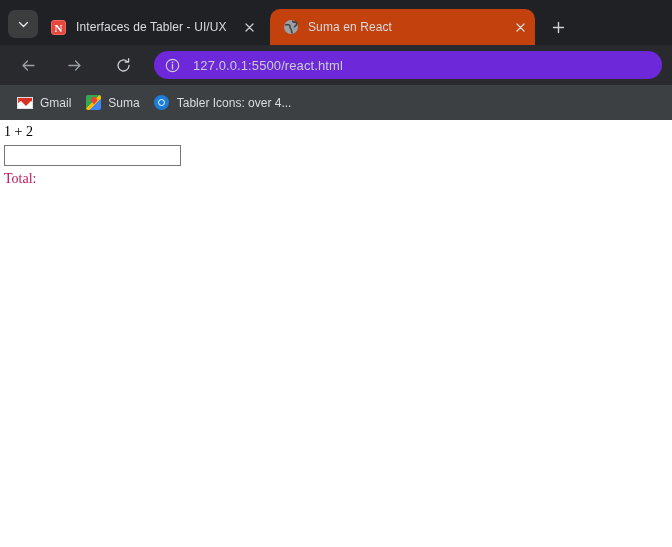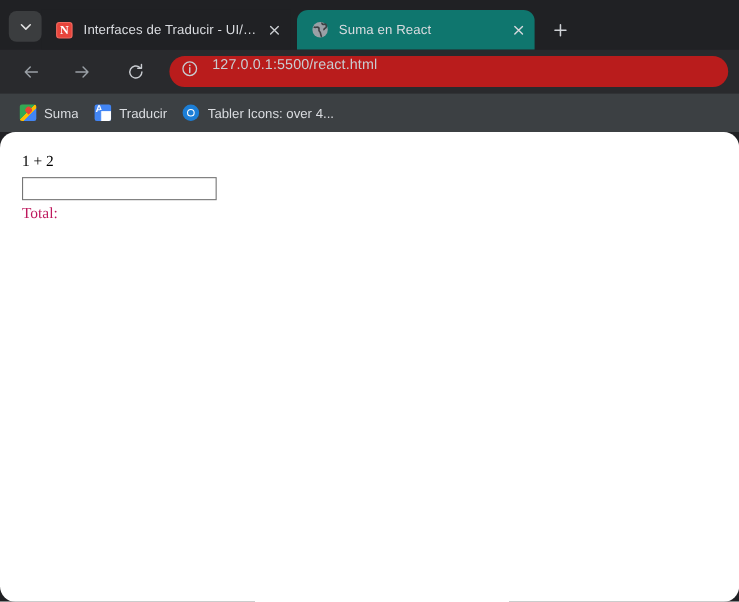"Interfaces de Traducir - UI/UX" span.tab-title { text: Traducir -> Tabler }
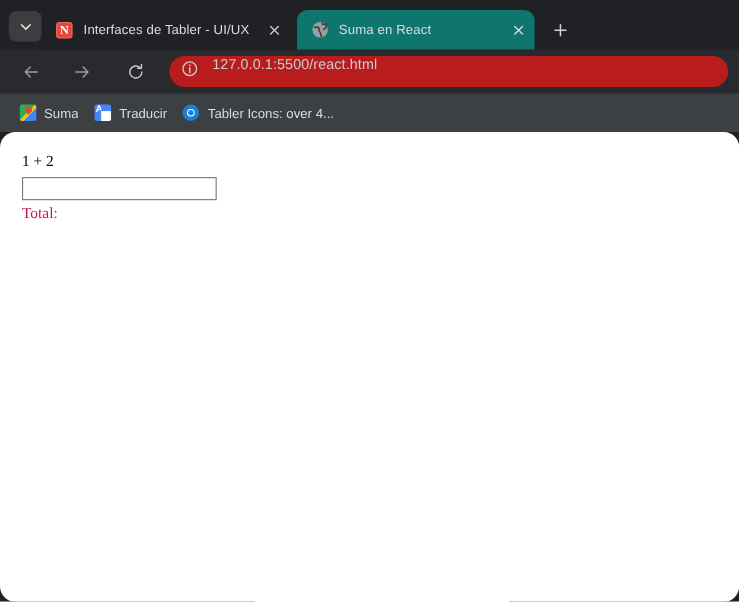"Suma en React" .tab.active { background: #0f766e -> #c2410c; width: 216px -> 265px }
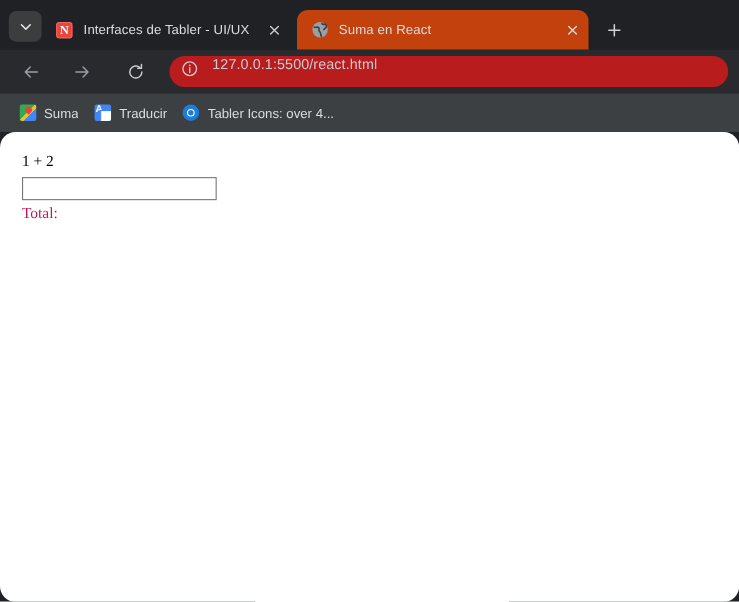"127.0.0.1:5500/react.html" .omnibox { align-items: flex-start -> center; background: #b91c1c -> #6d28d9 }
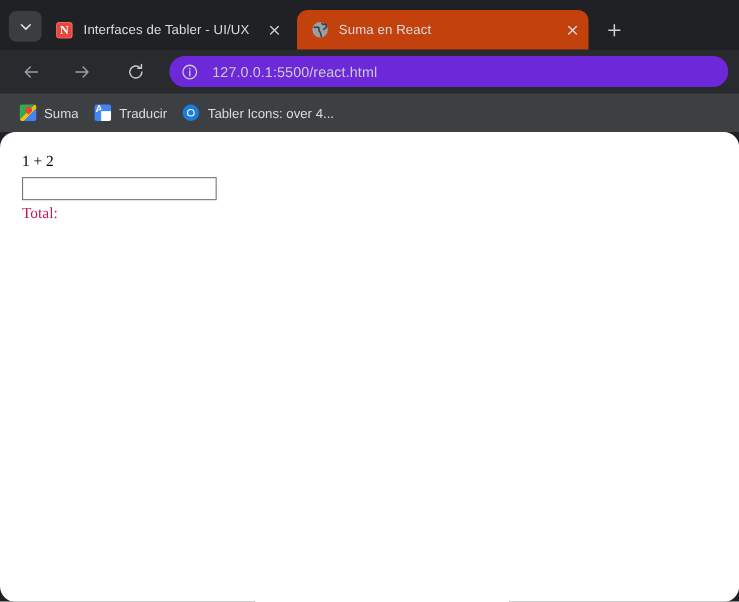"Gmail" div.bookmark { html: none -> <div> <span> <span></span> </span> <span>Gmail</span> </div> }
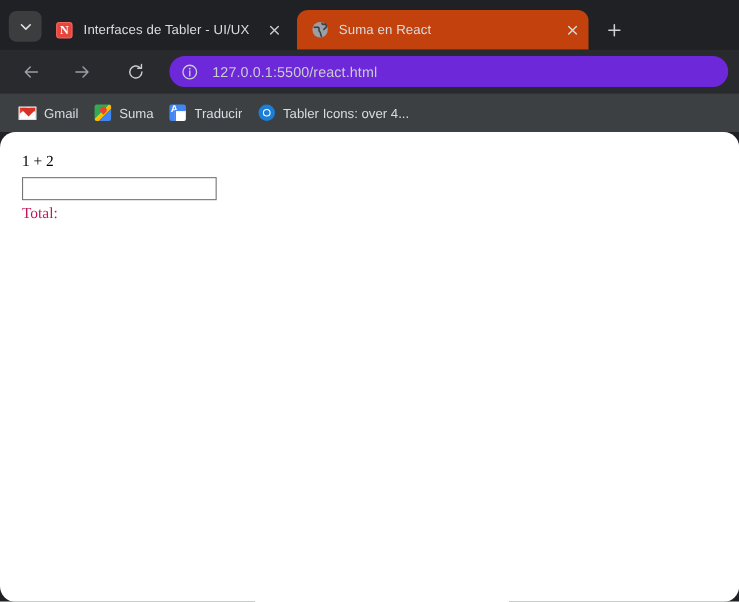"Traducir" div.bookmark { html: <div> <span> <span></span> </span> <span>Traducir</span> </div> -> none }
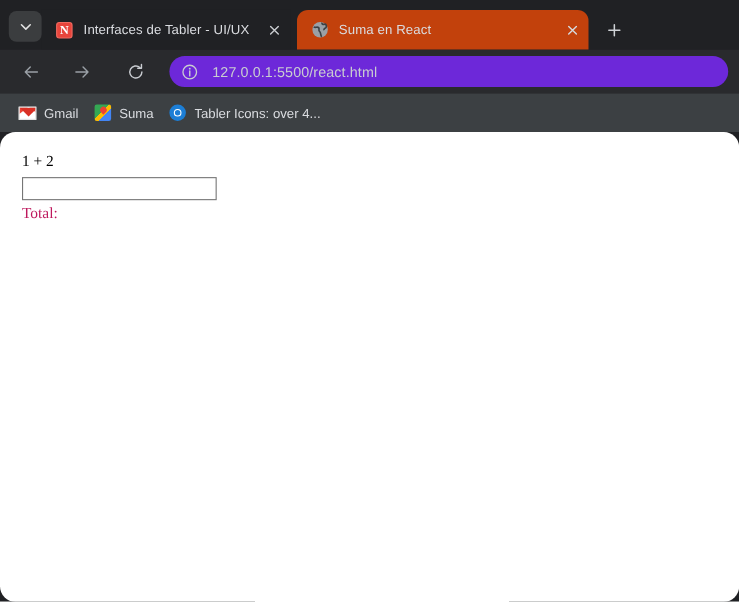"1 + 2" .viewport { border-radius: 14px -> none; padding: 20px -> 4px }
